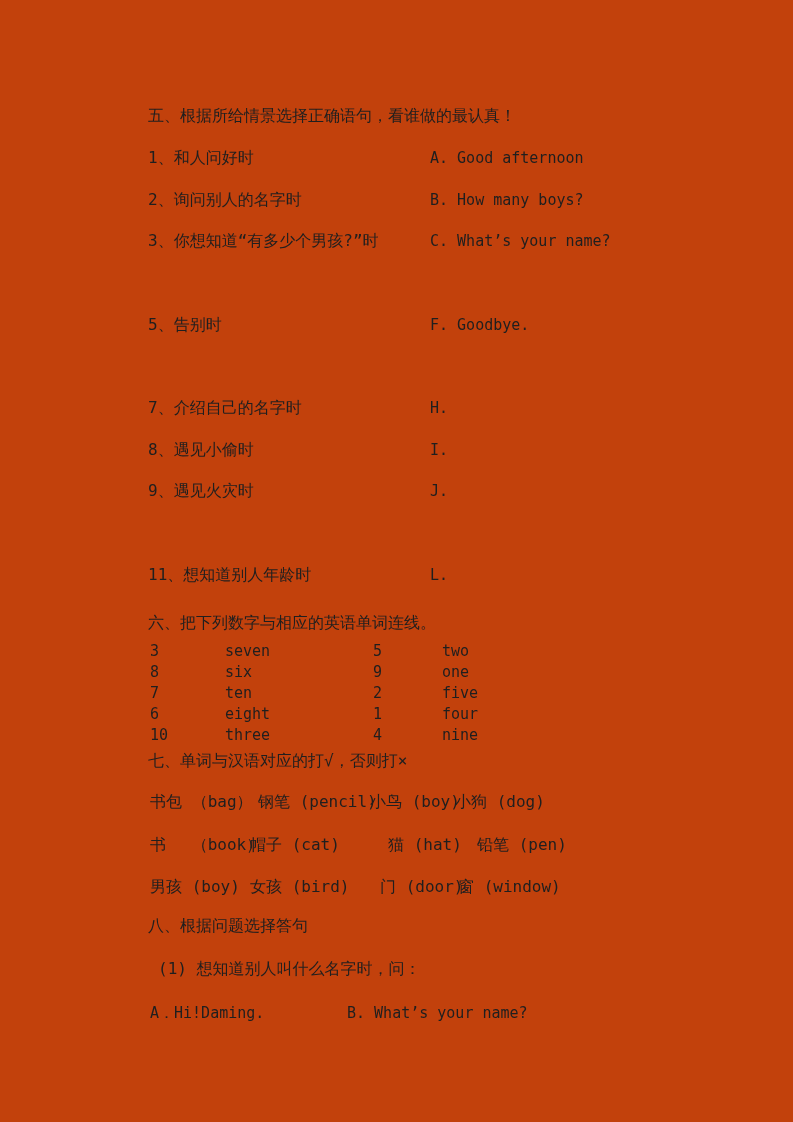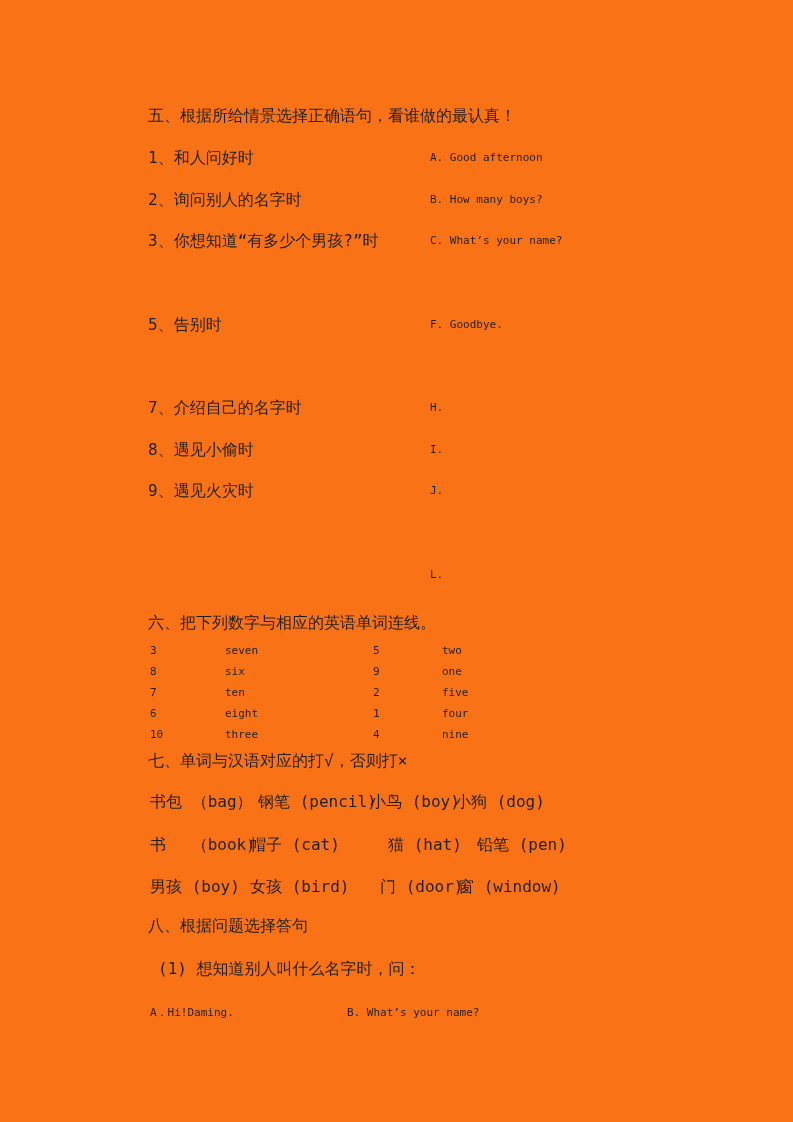"五、根据所给情景选择正确语句，看谁做的最认真！" .page { background: #f97316 -> #c2410c }
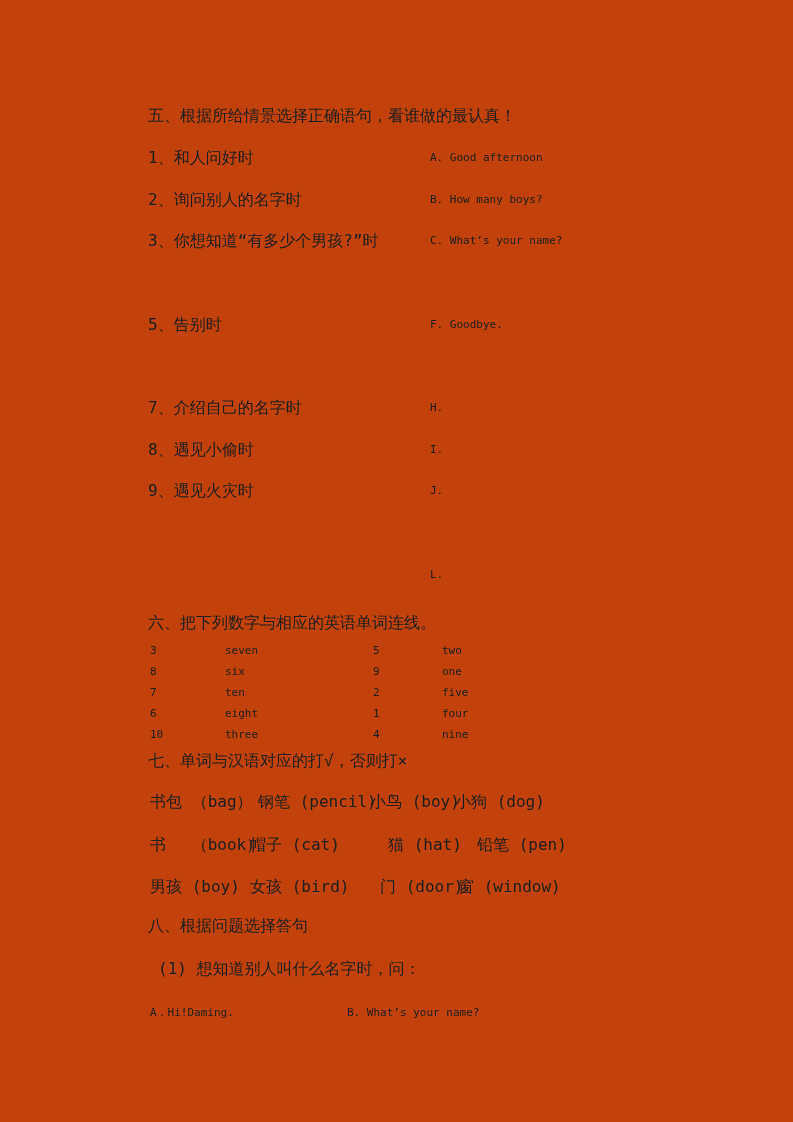"A. Good afternoon" .en { font-size: 11px -> 15px }
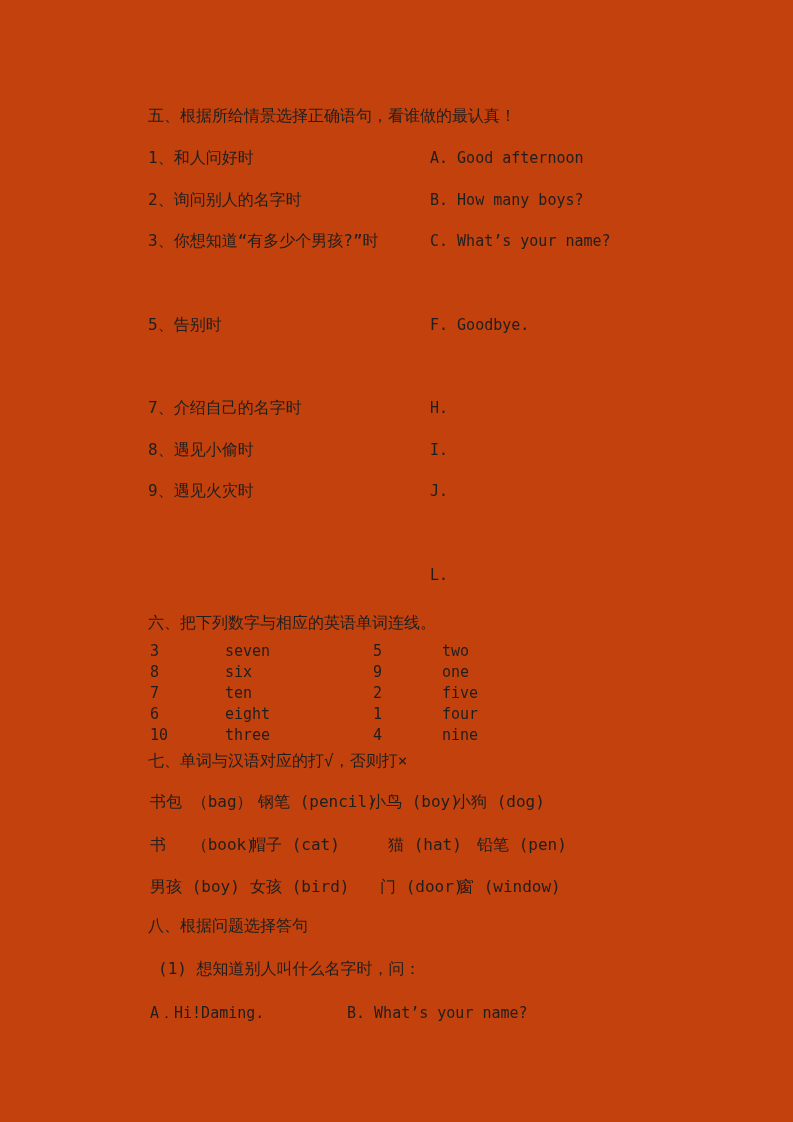"11、想知道别人年龄时" span.cn { html: none -> <span>11、想知道别人年龄时</span> }
